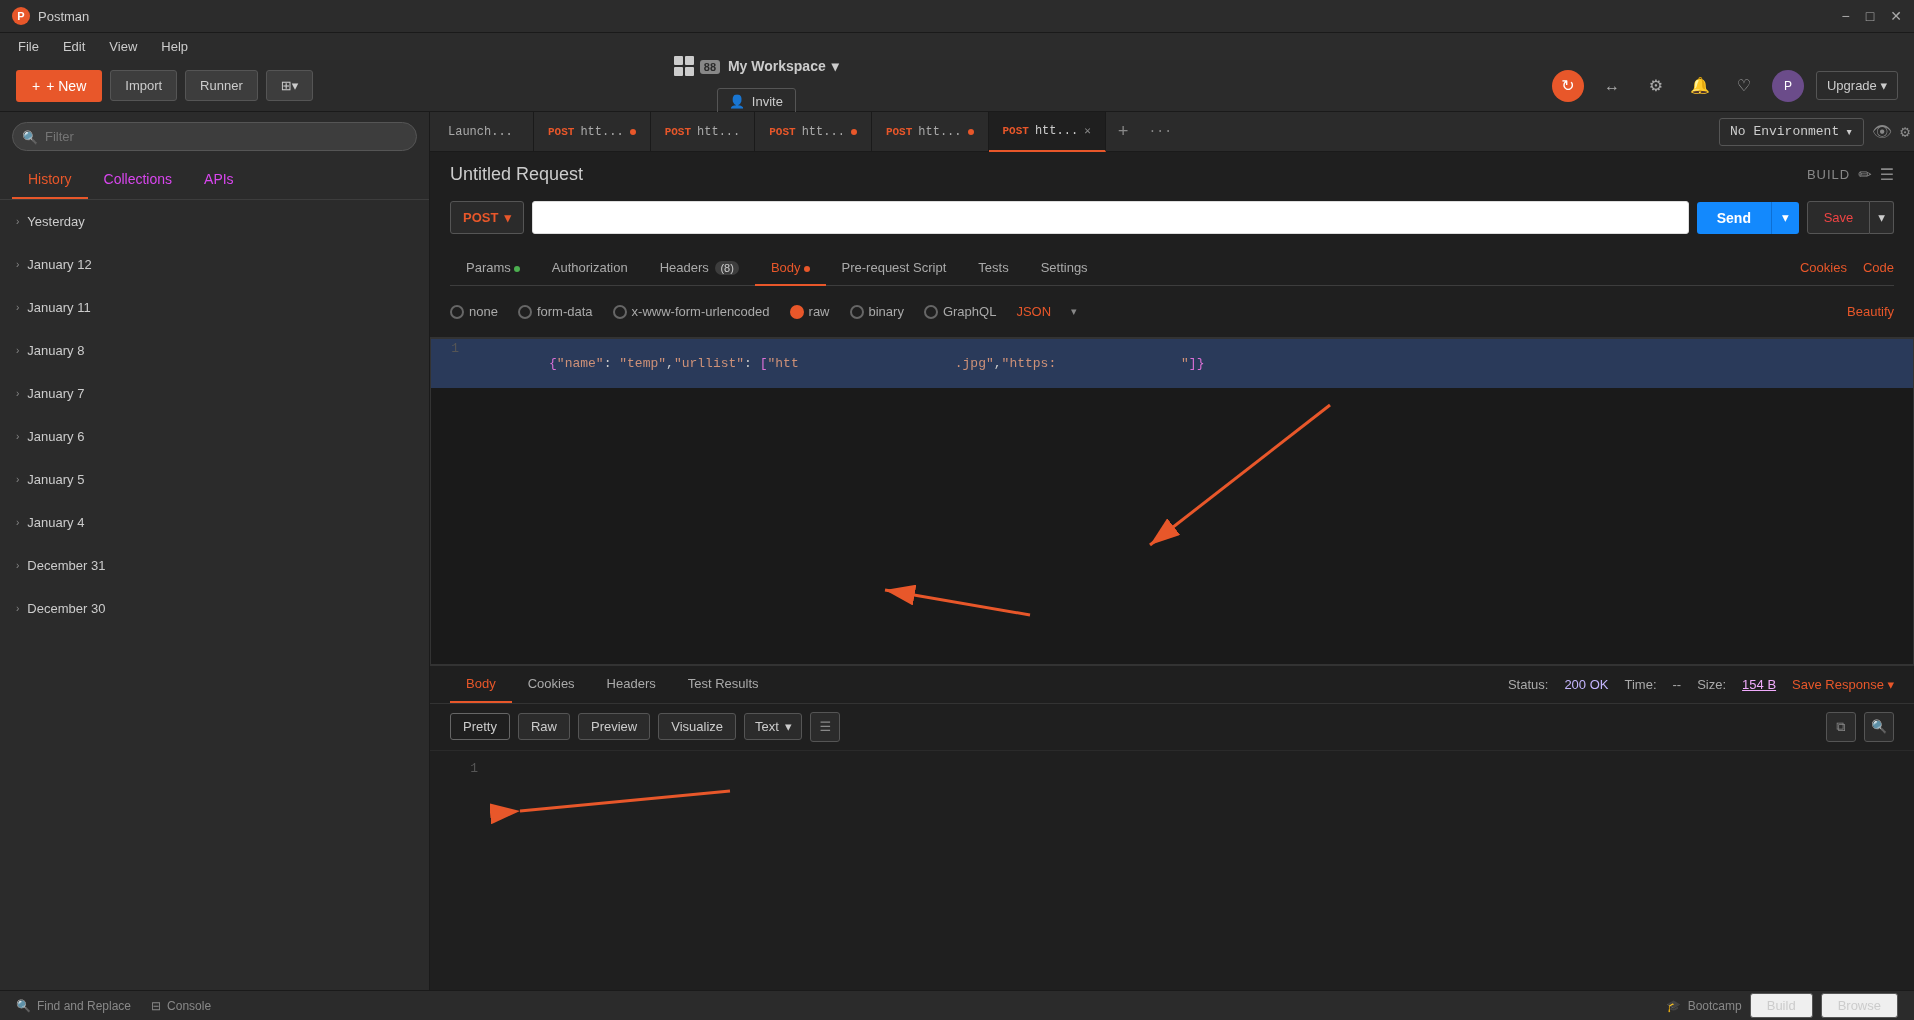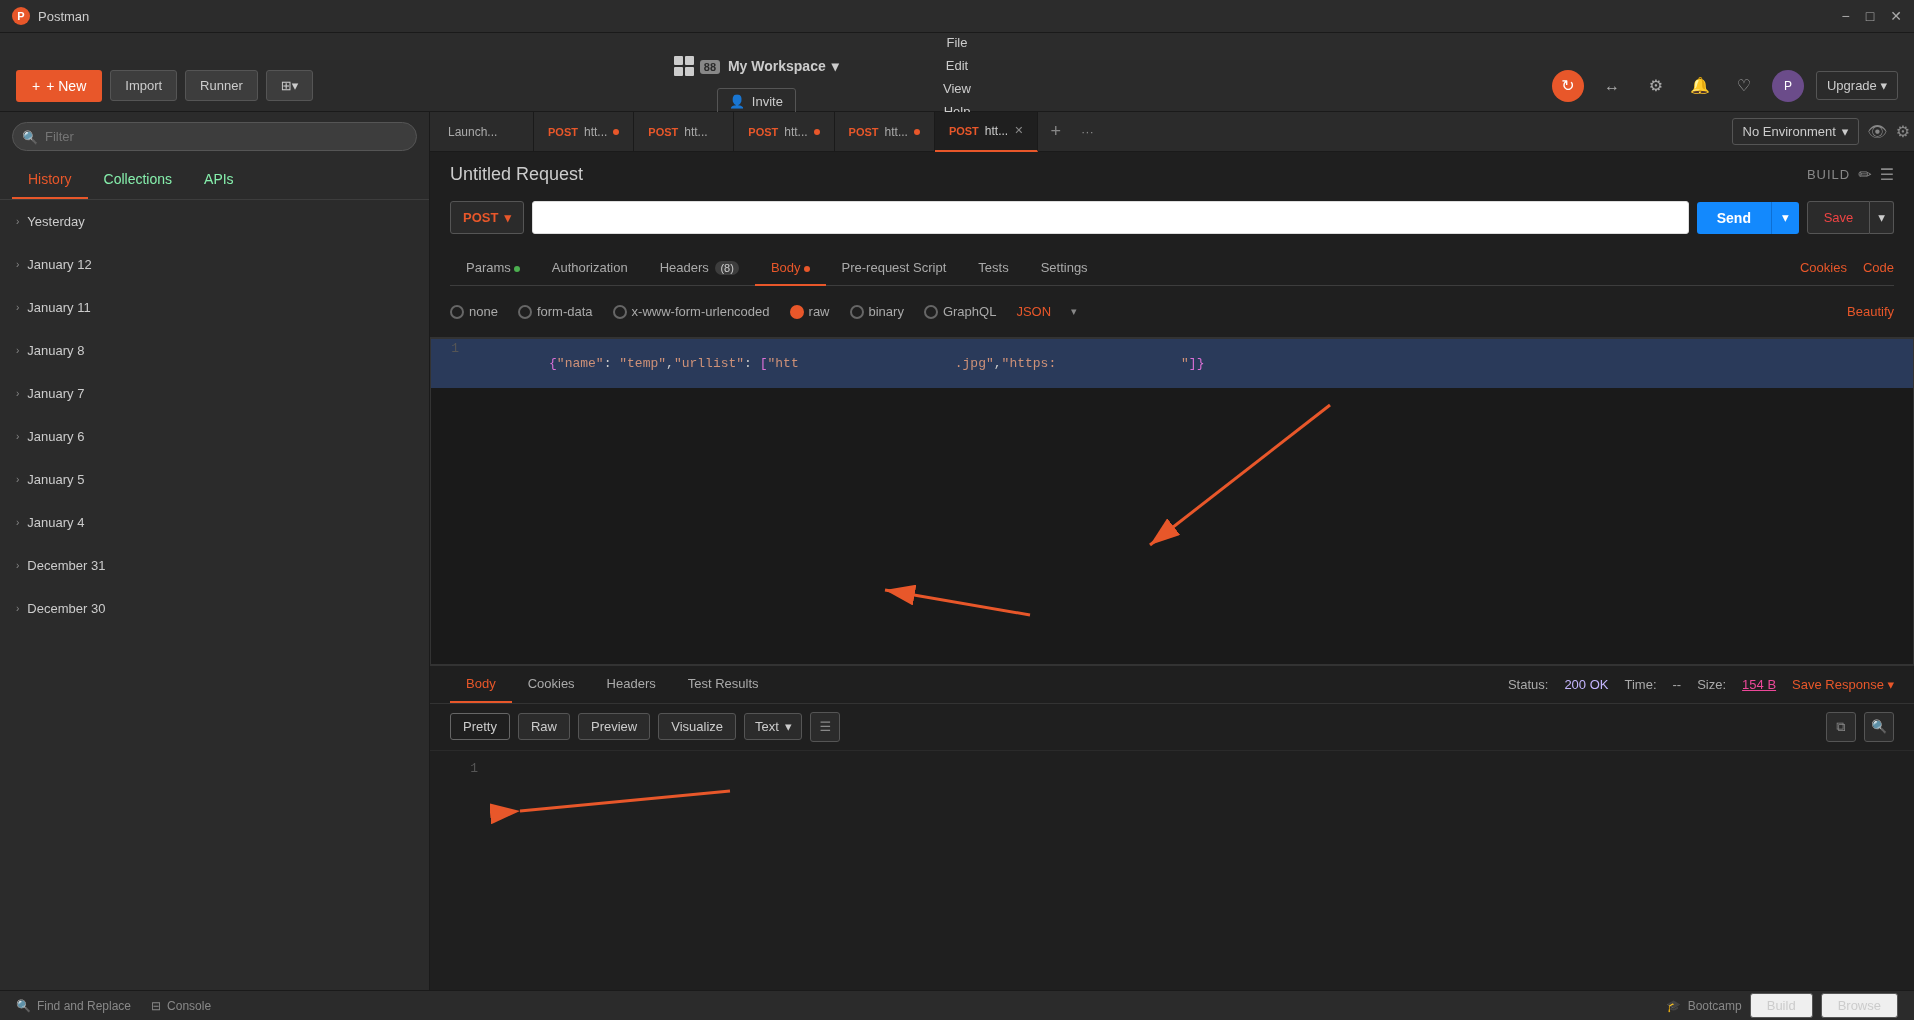"File" .menubar { flex-direction: column -> none }
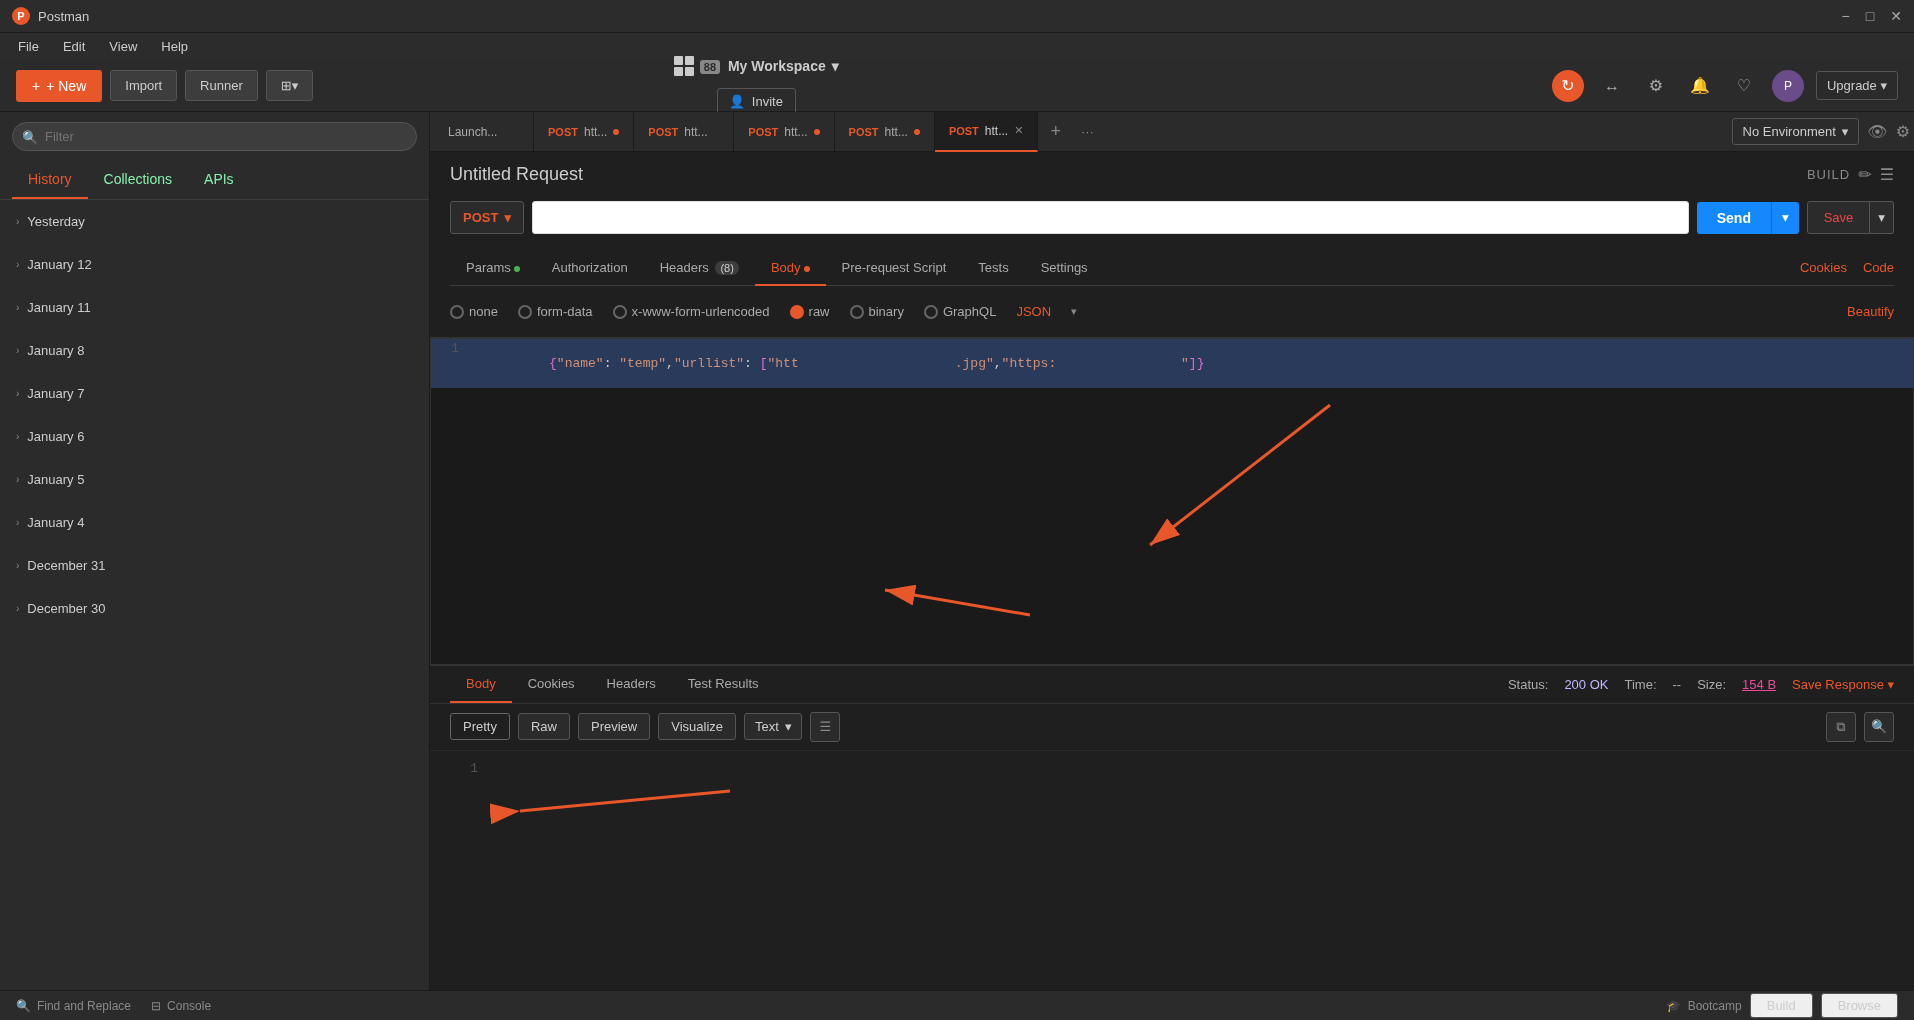"Launch..." .tabs-bar { font-family: none -> Liberation Mono, monospace }
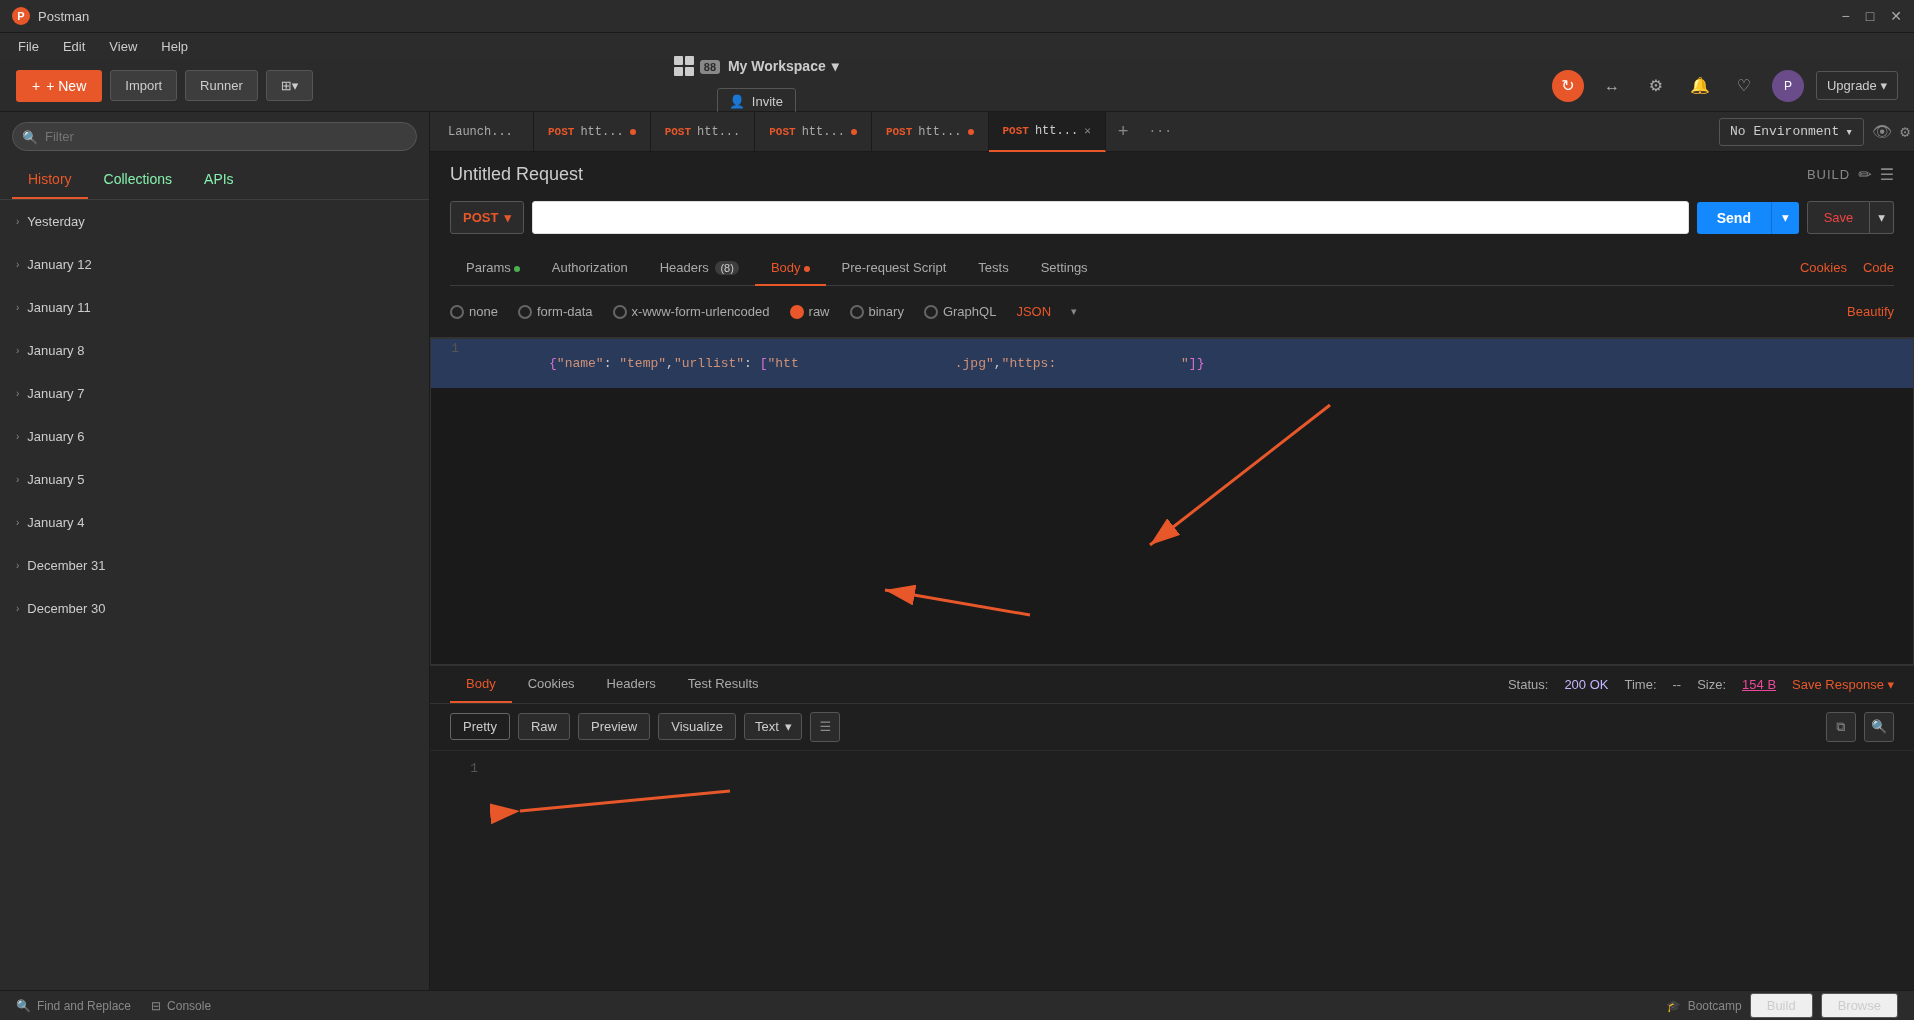"Collections" .sidebar-tab { color: #86efac -> #d946ef }
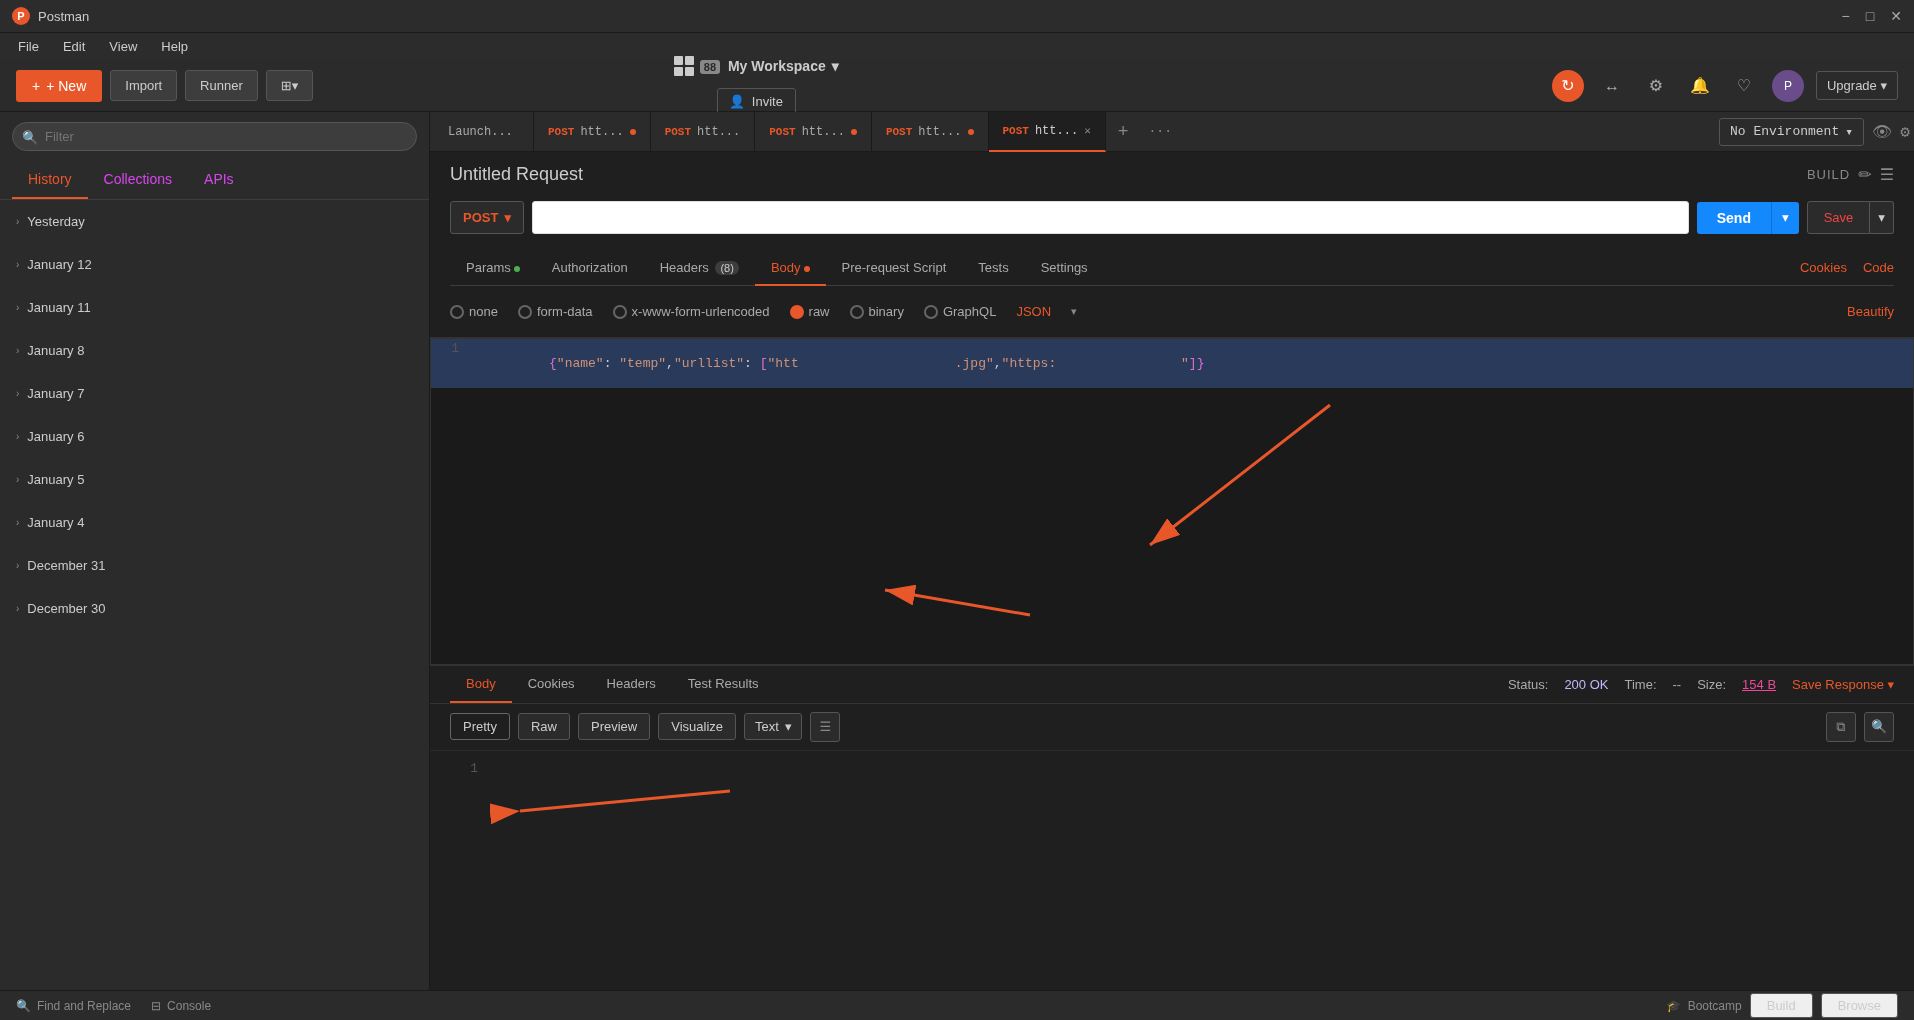"154 B" .size-val { color: #ec4899 -> #f0abfc }
